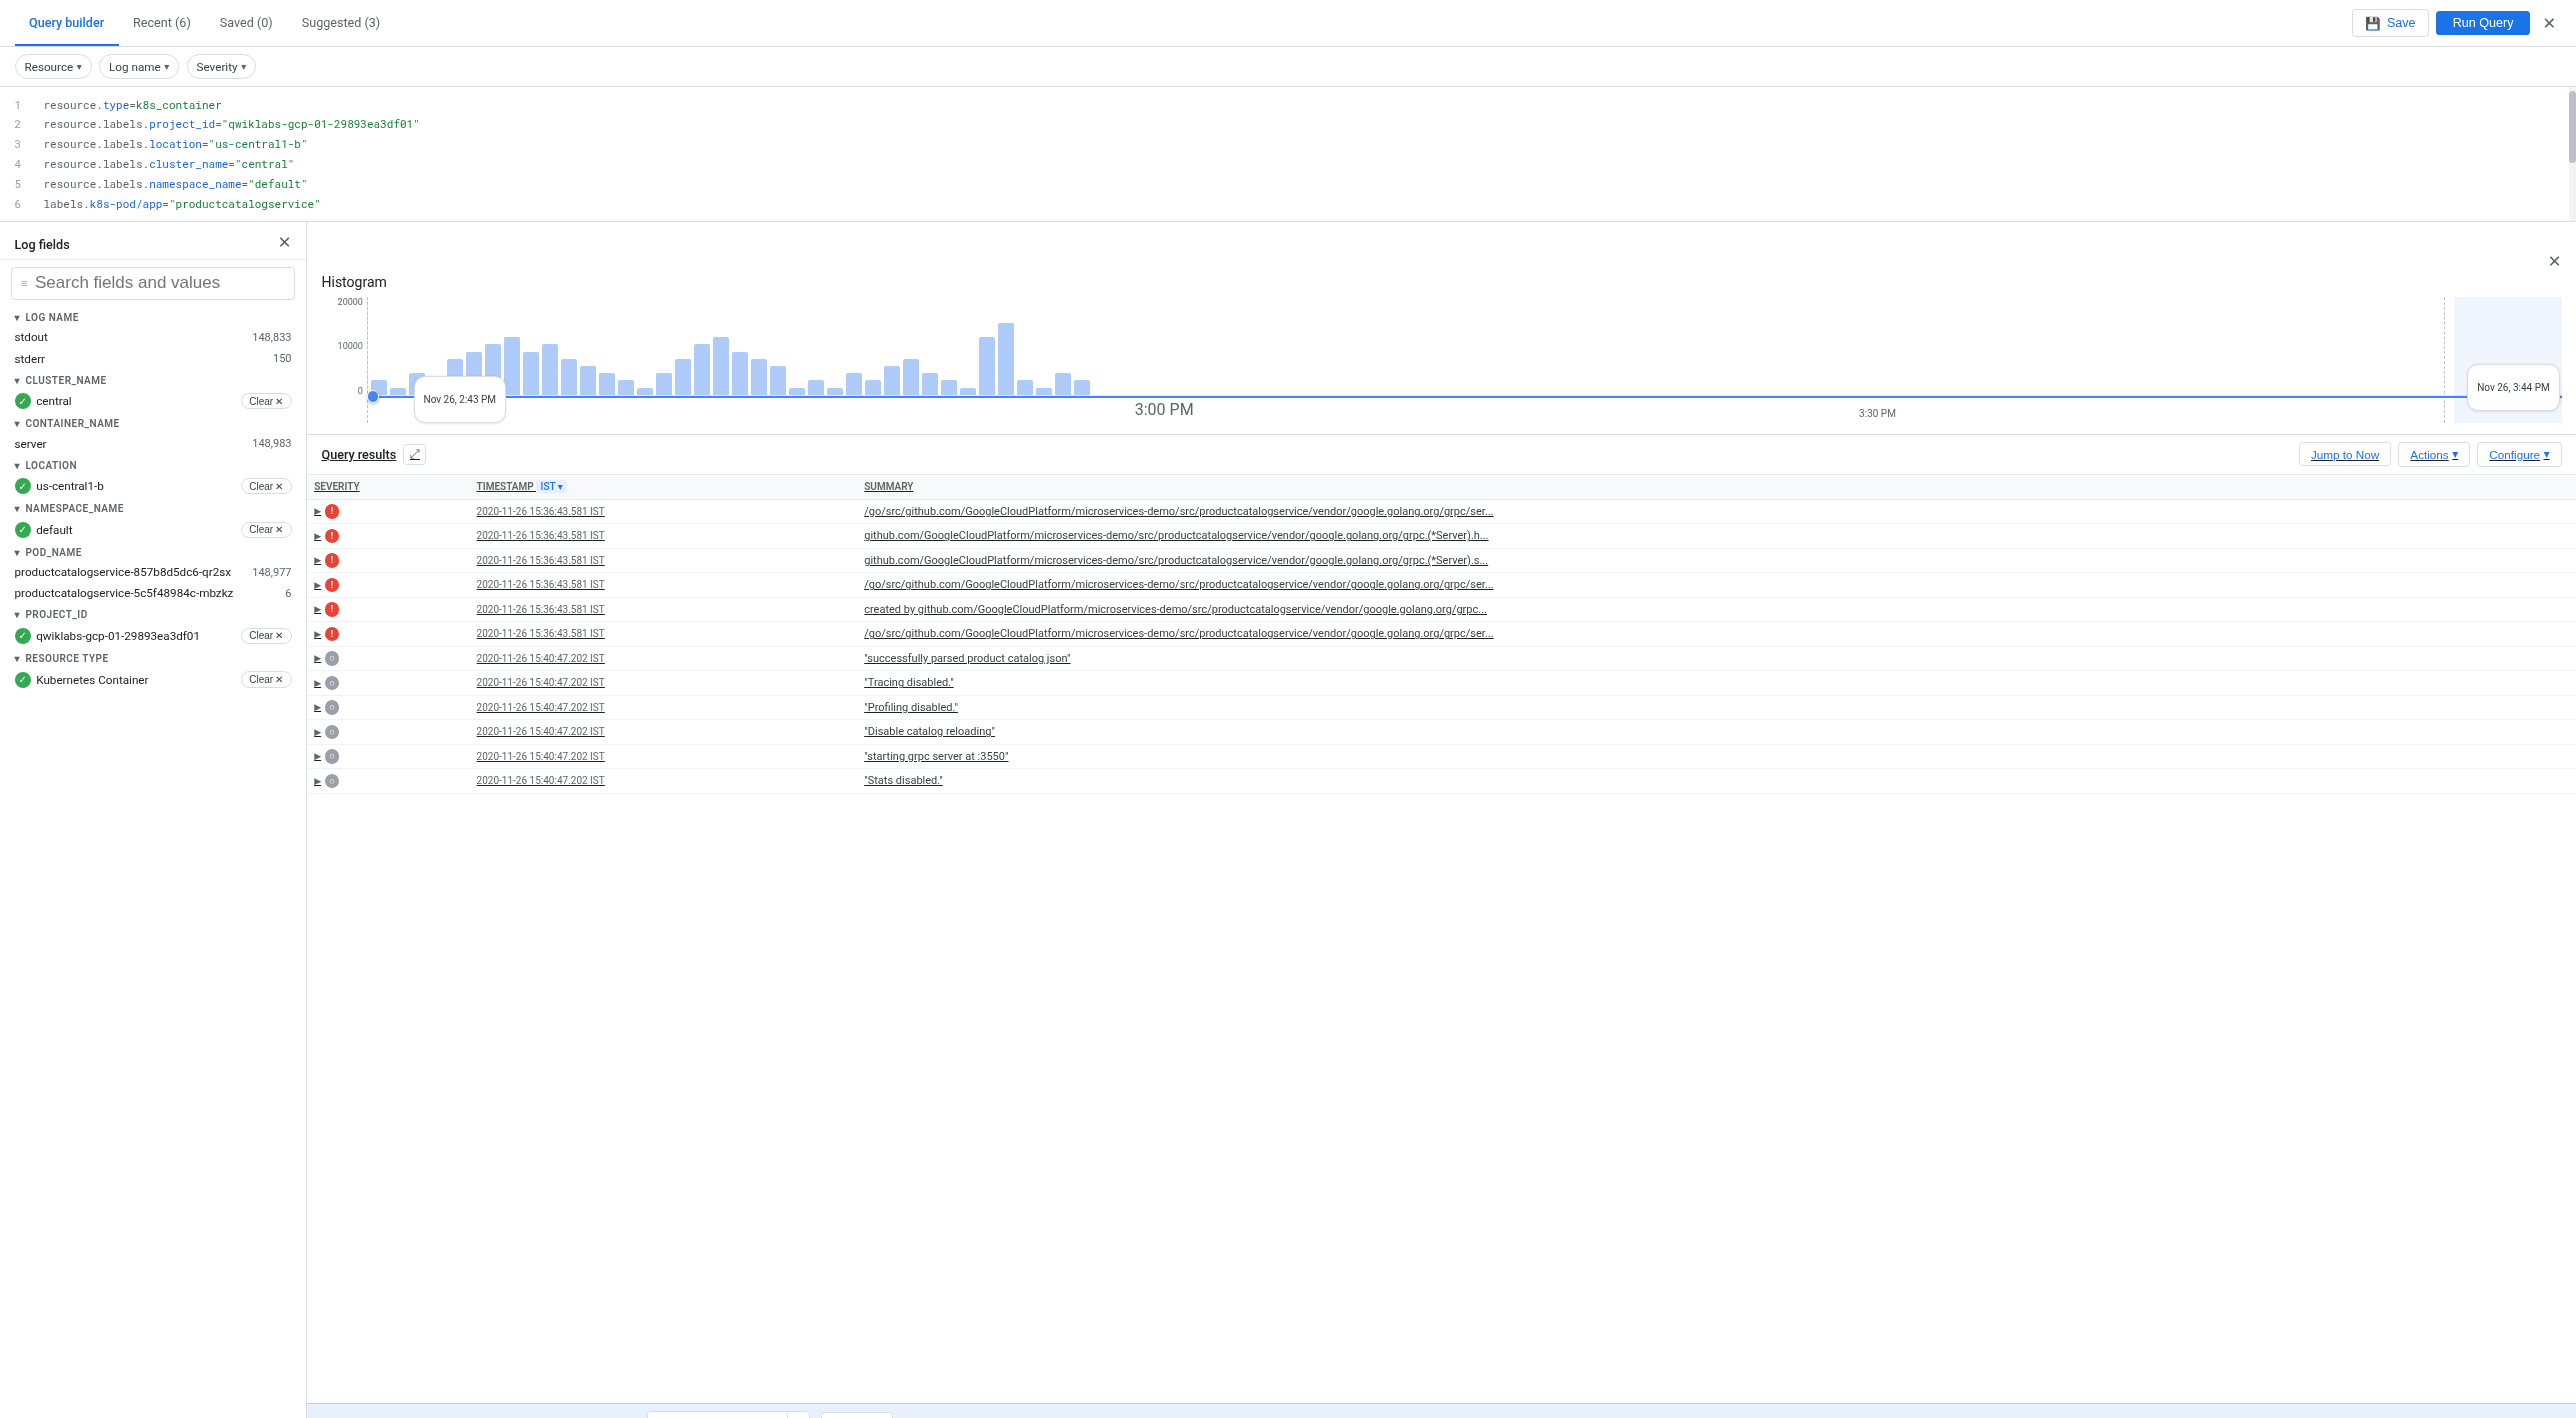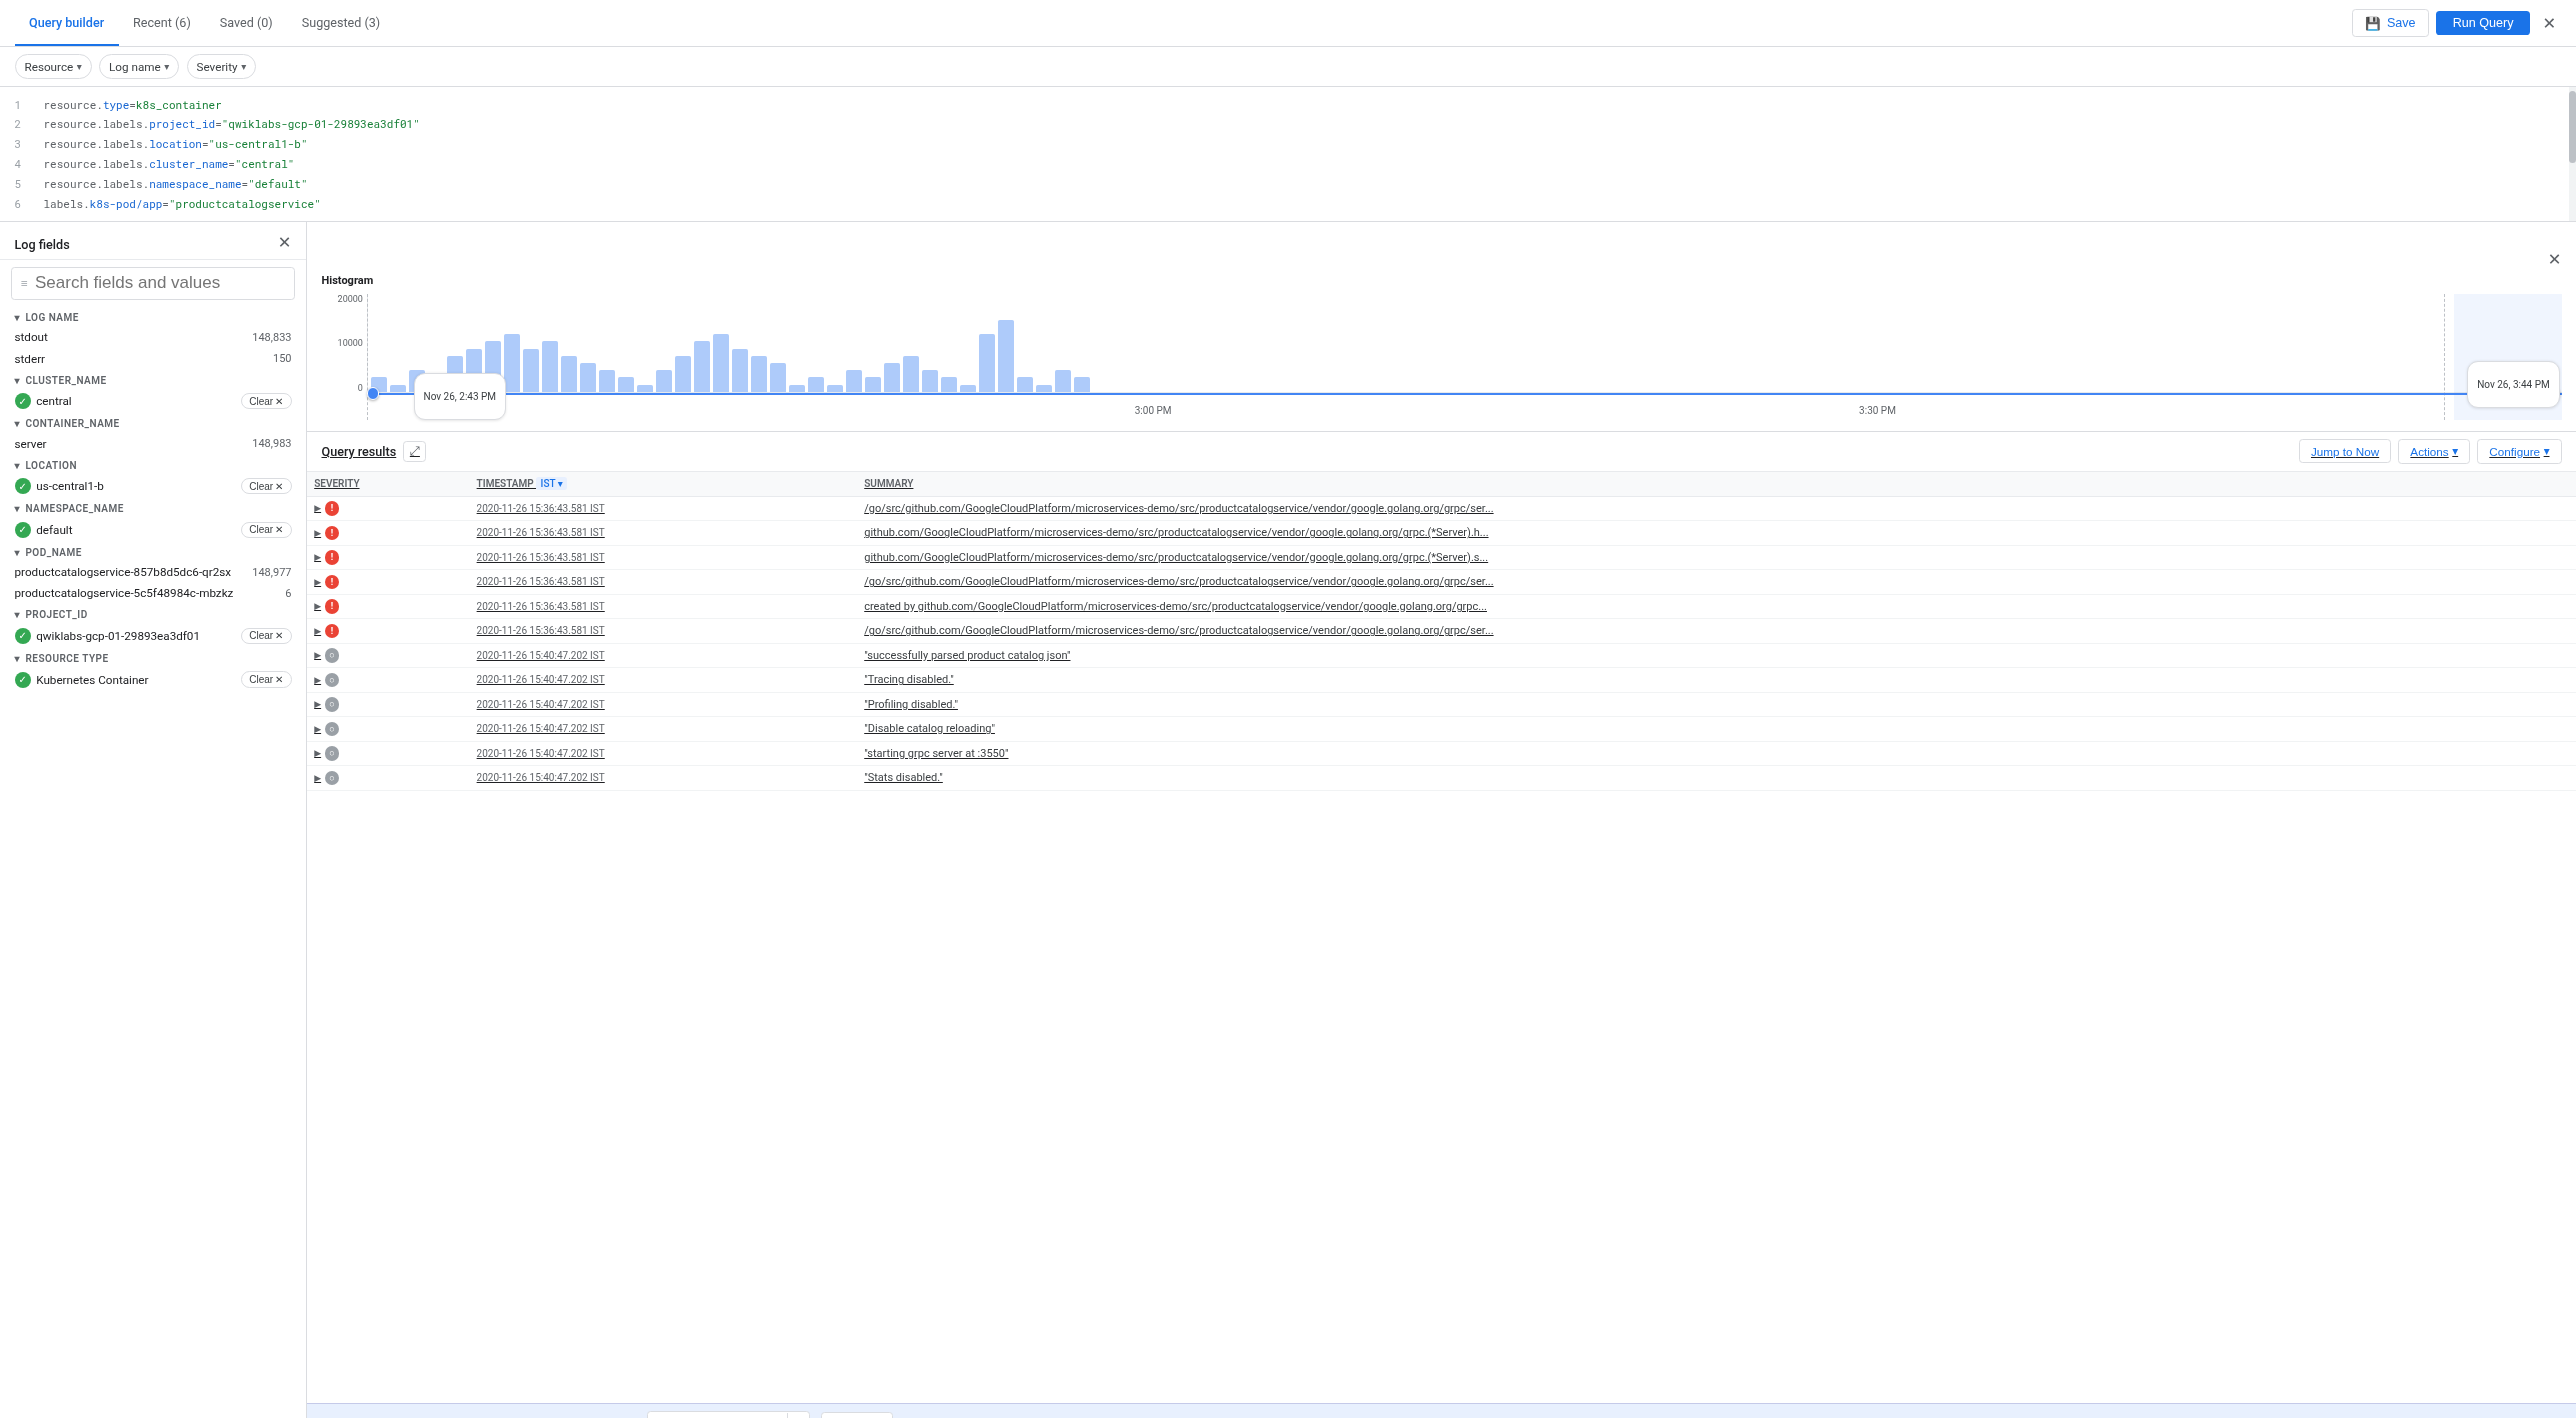"Histogram" .histogram-title { font-size: 11px -> 14px; font-weight: 700 -> 400 }
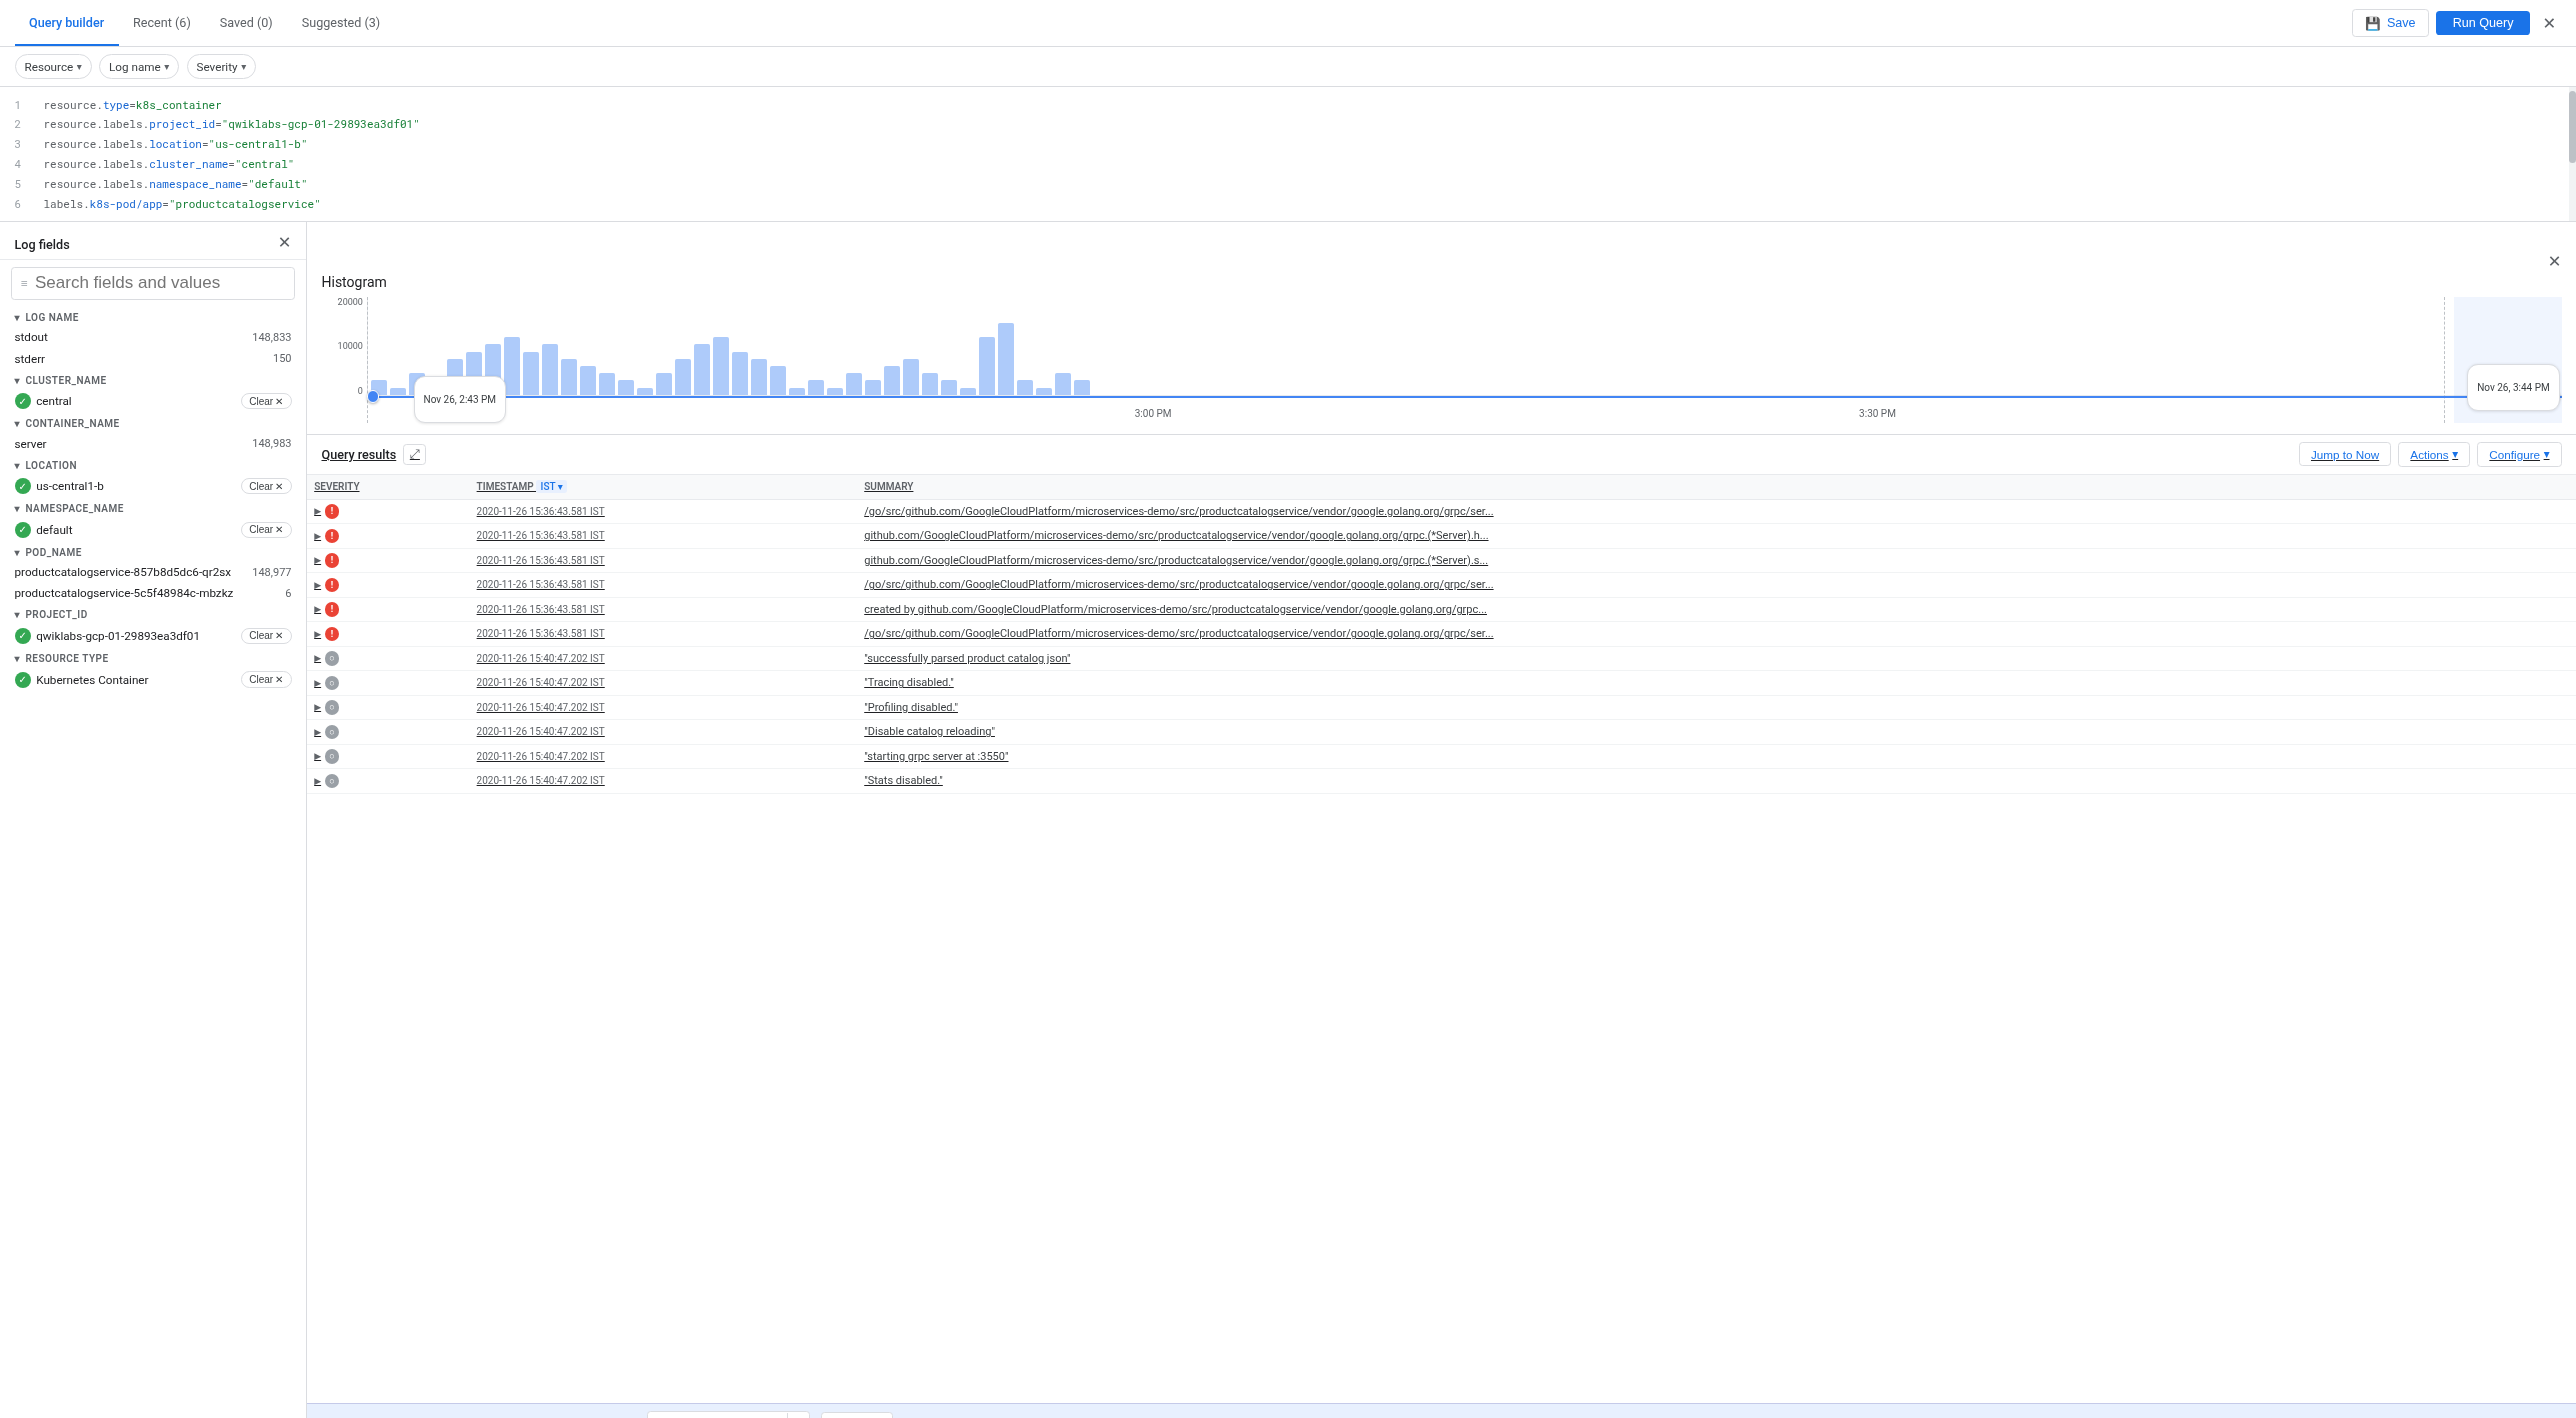"3:00 PM" span { font-size: 10px -> 16px }
